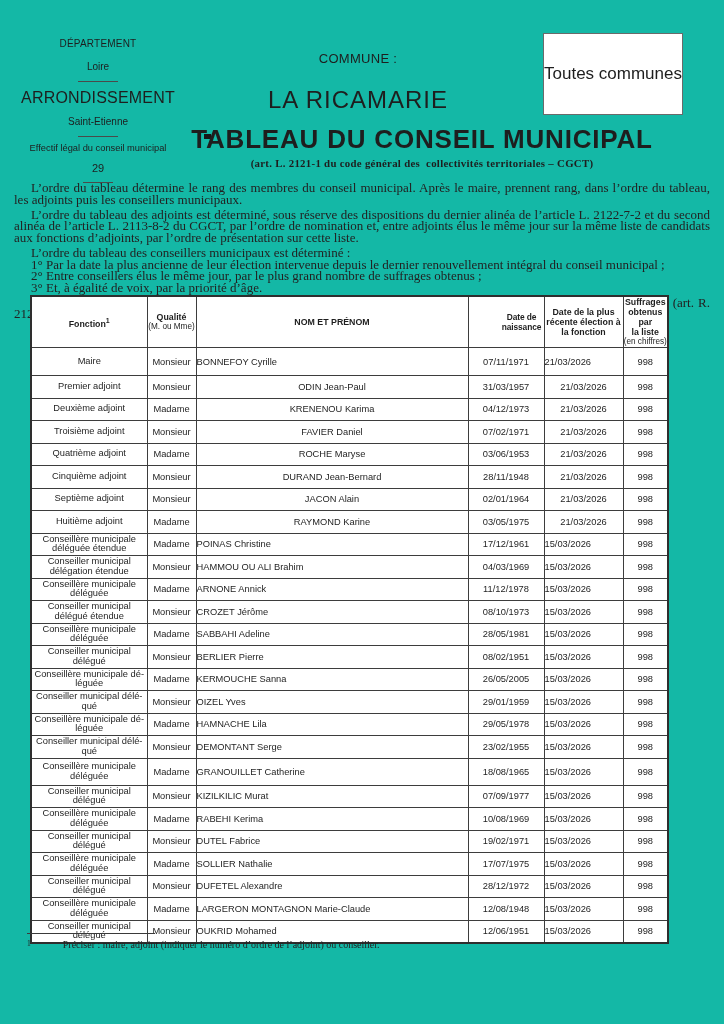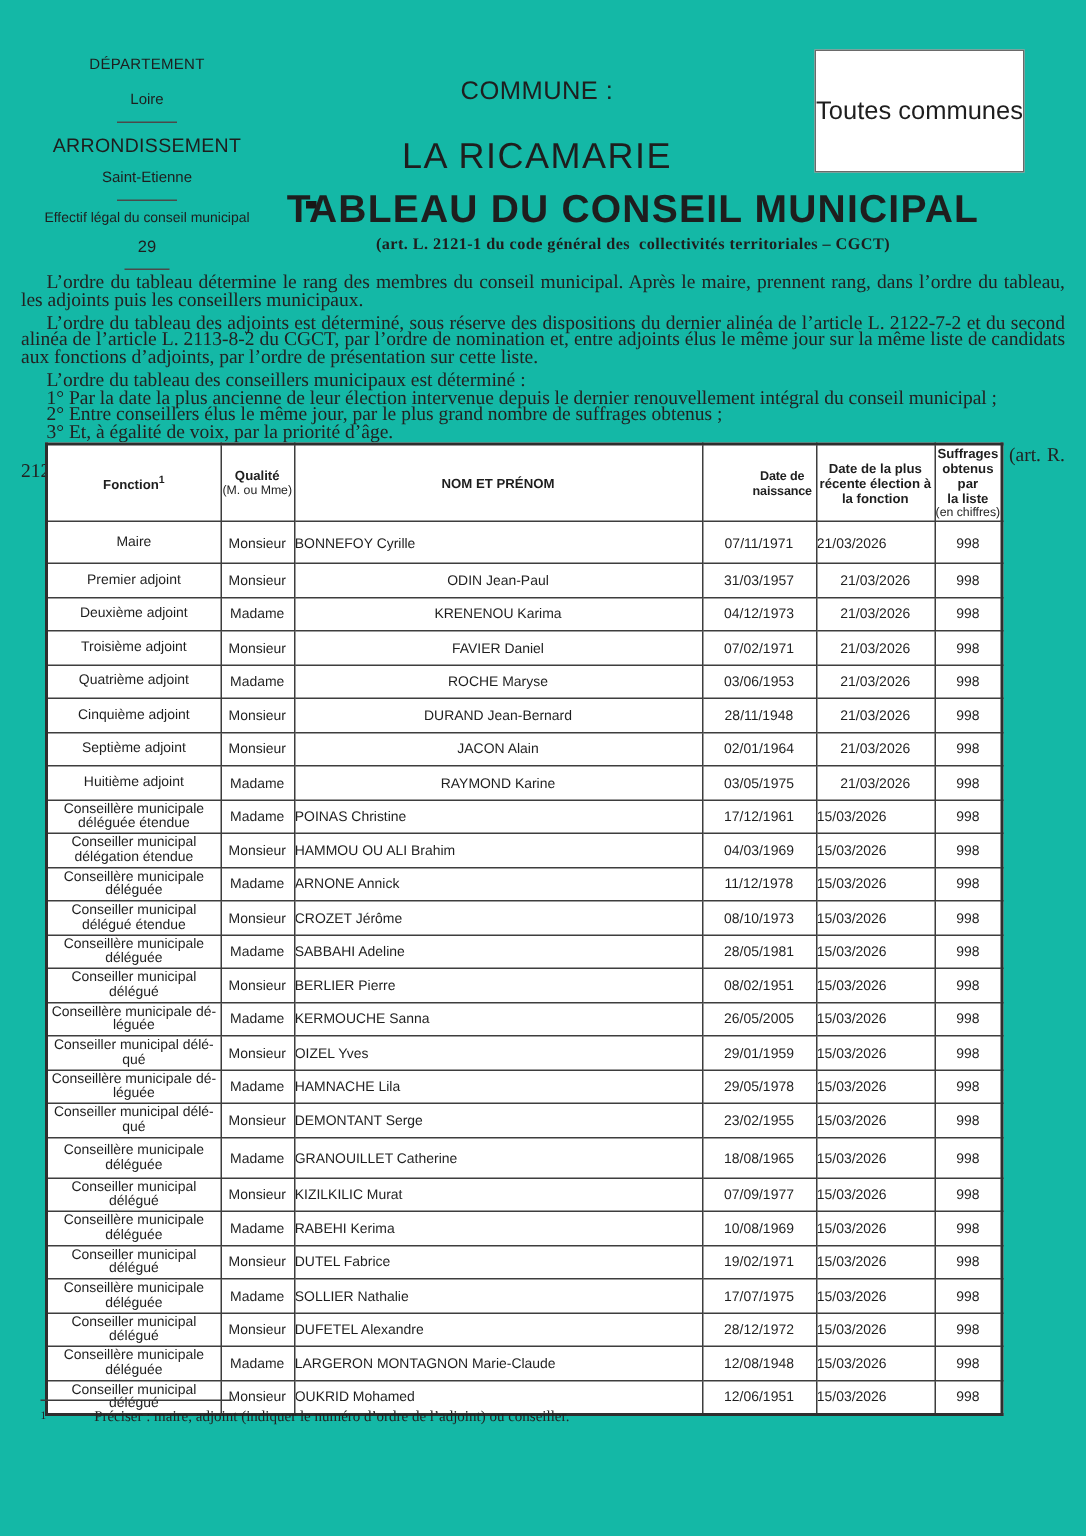"COMMUNE :" .commune-label { font-size: 17px -> 13px }
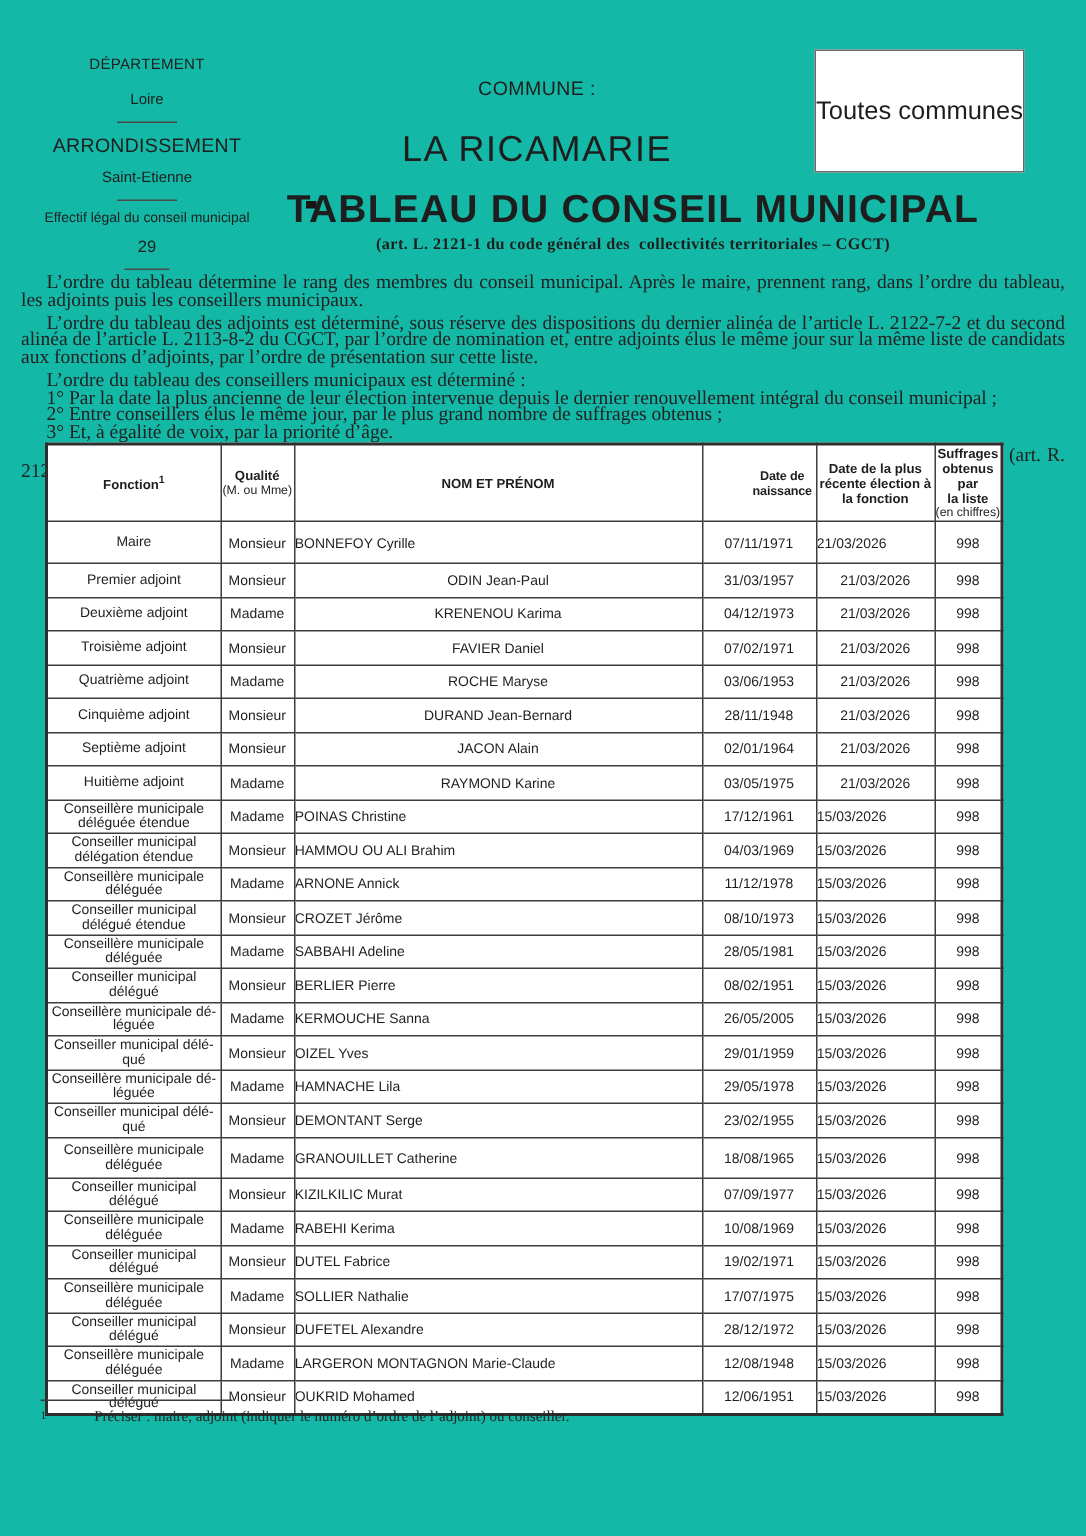"ARRONDISSEMENT" .lh-label2 { font-size: 13px -> 16px }
